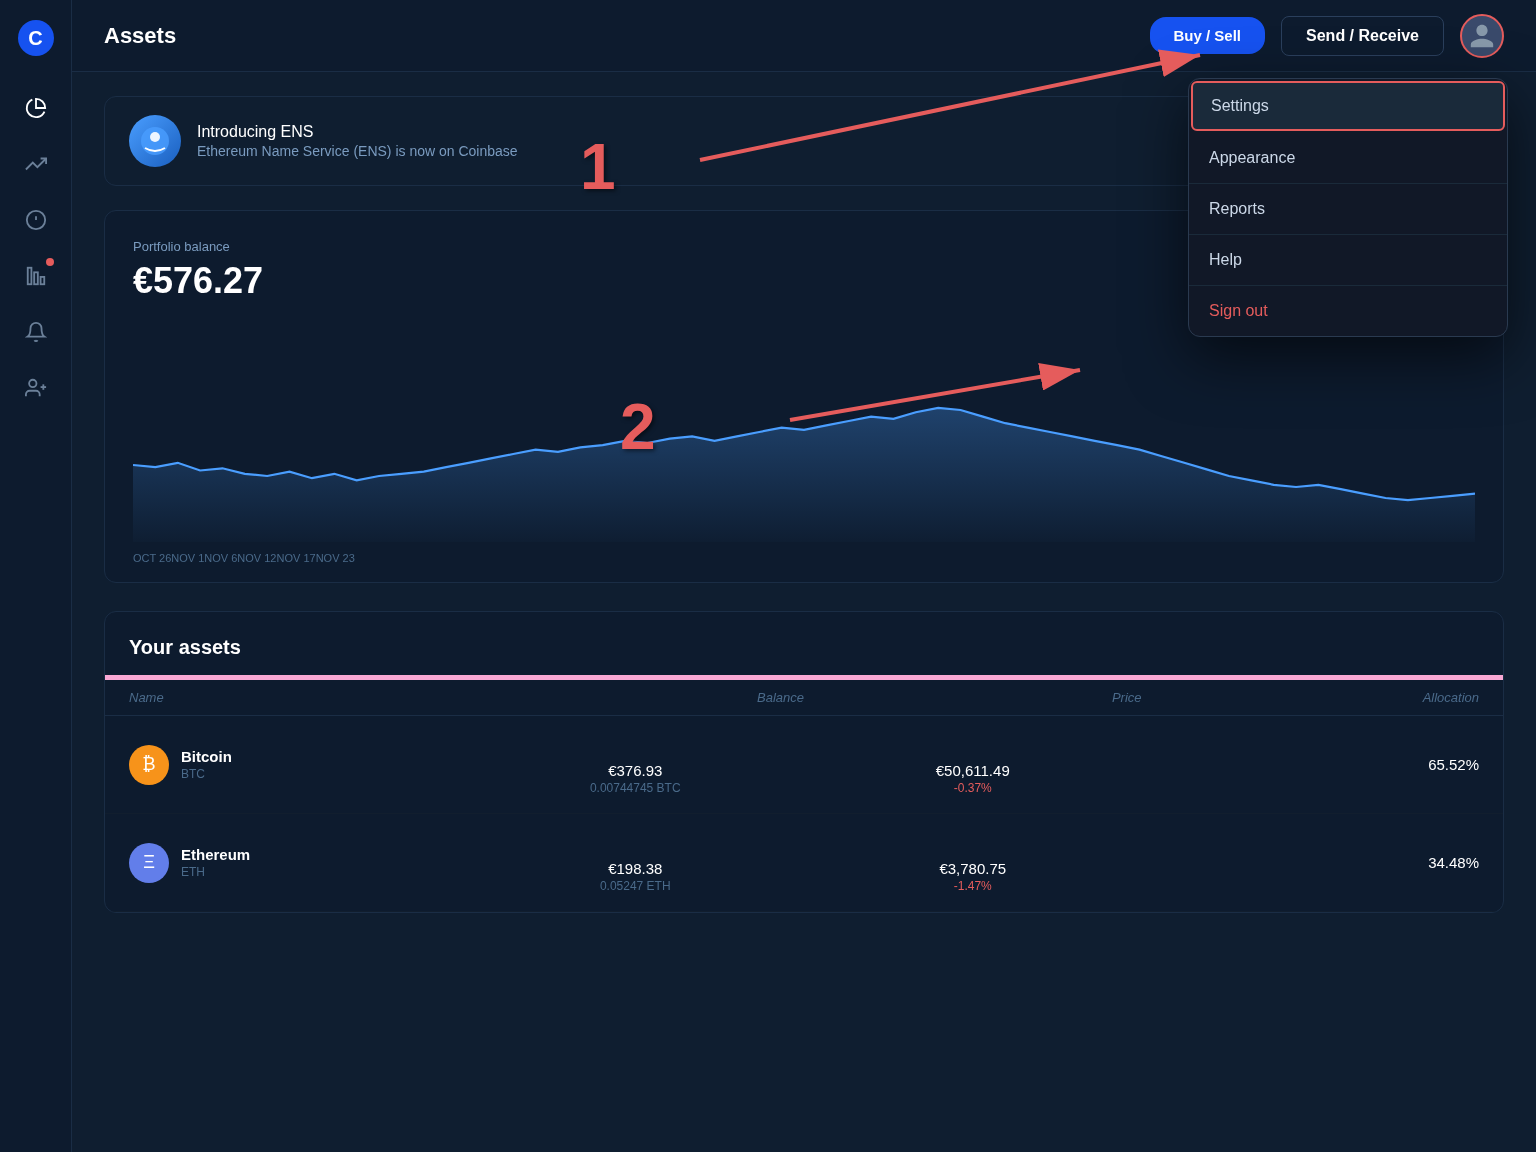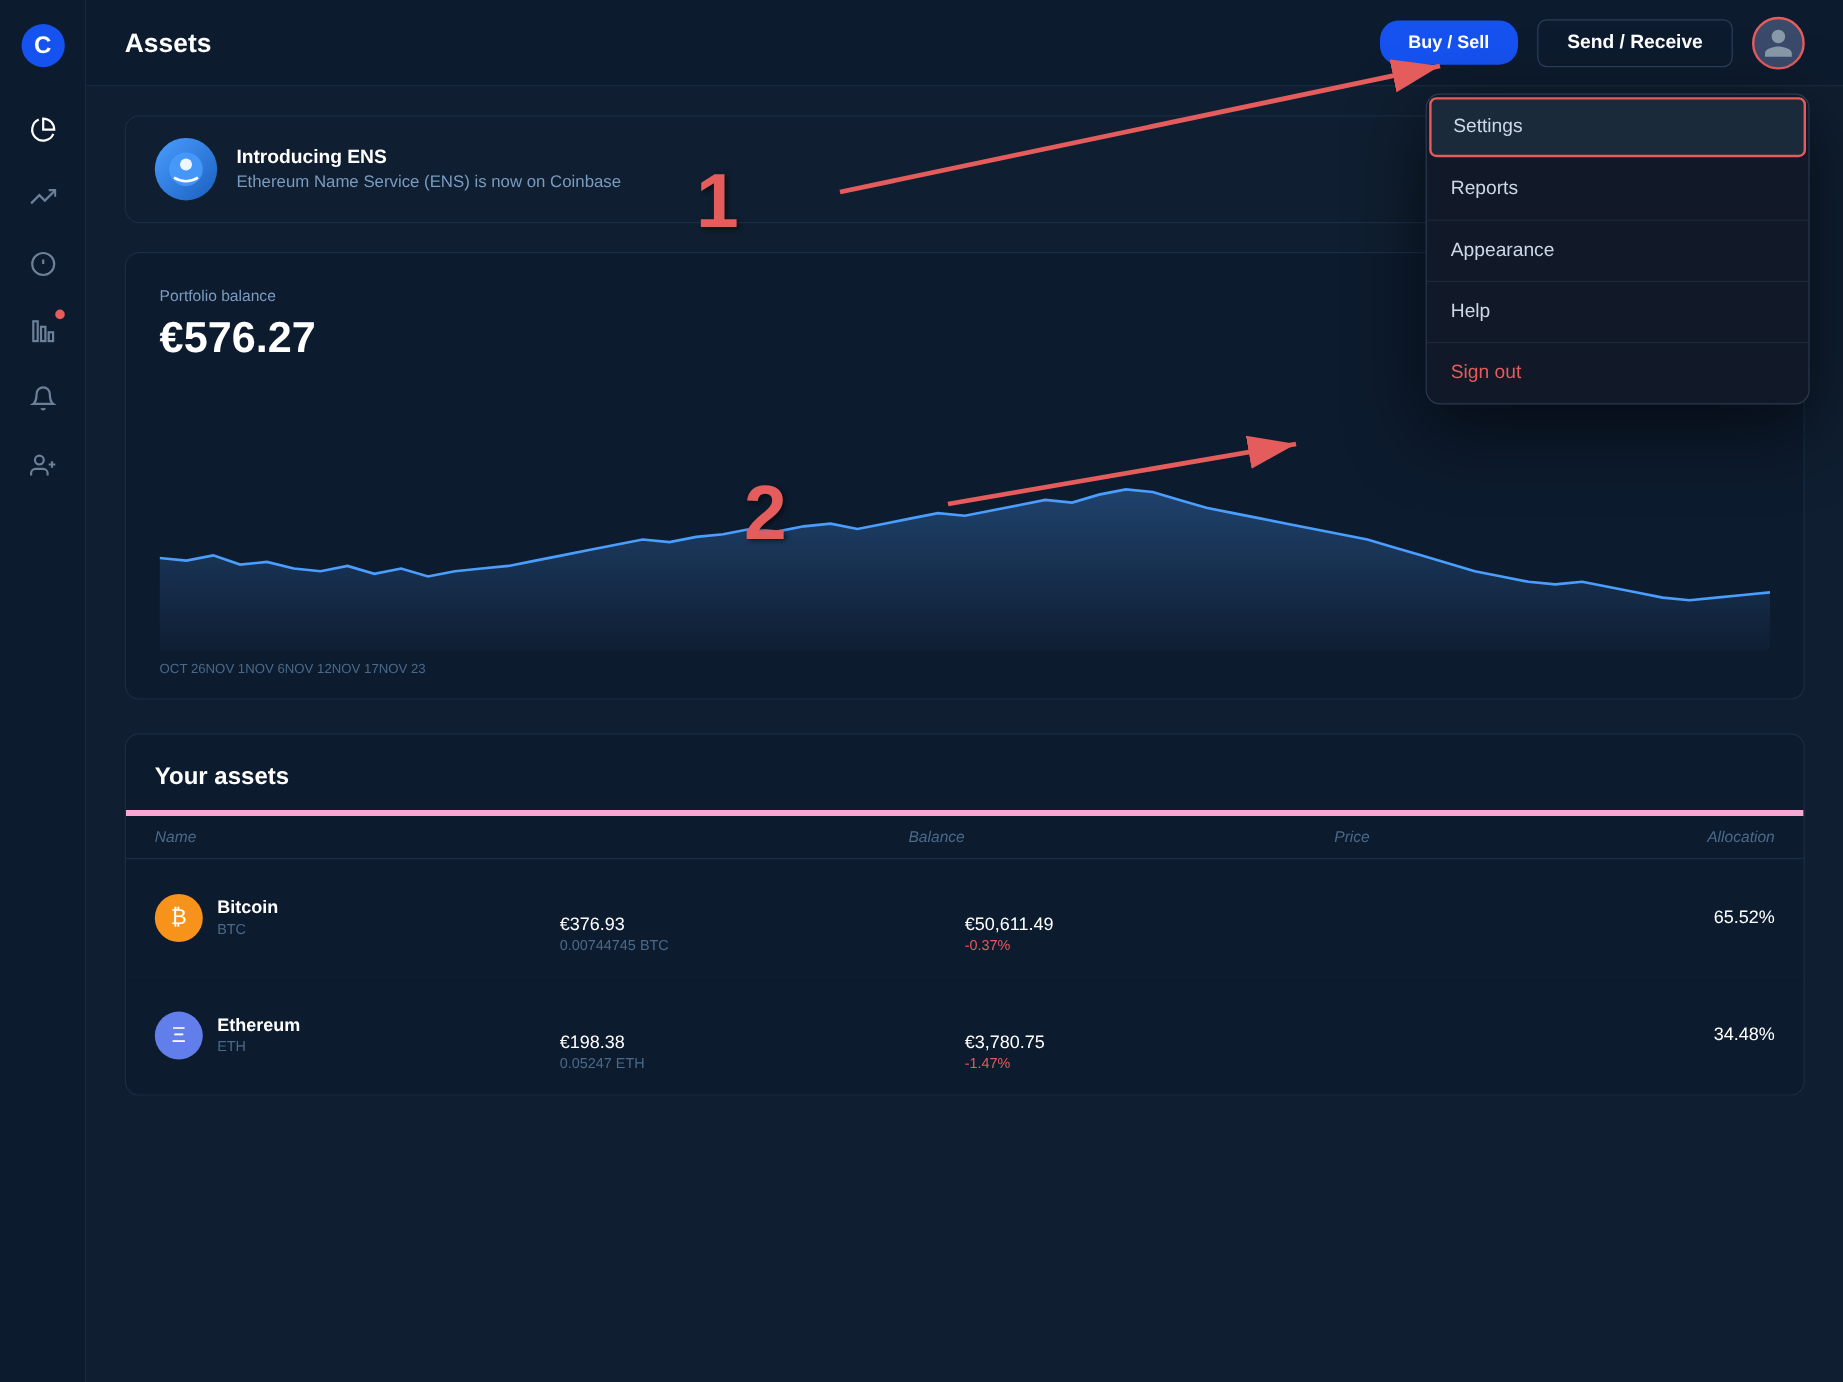"Introducing ENS" .banner-title { font-weight: 700 -> 400 }
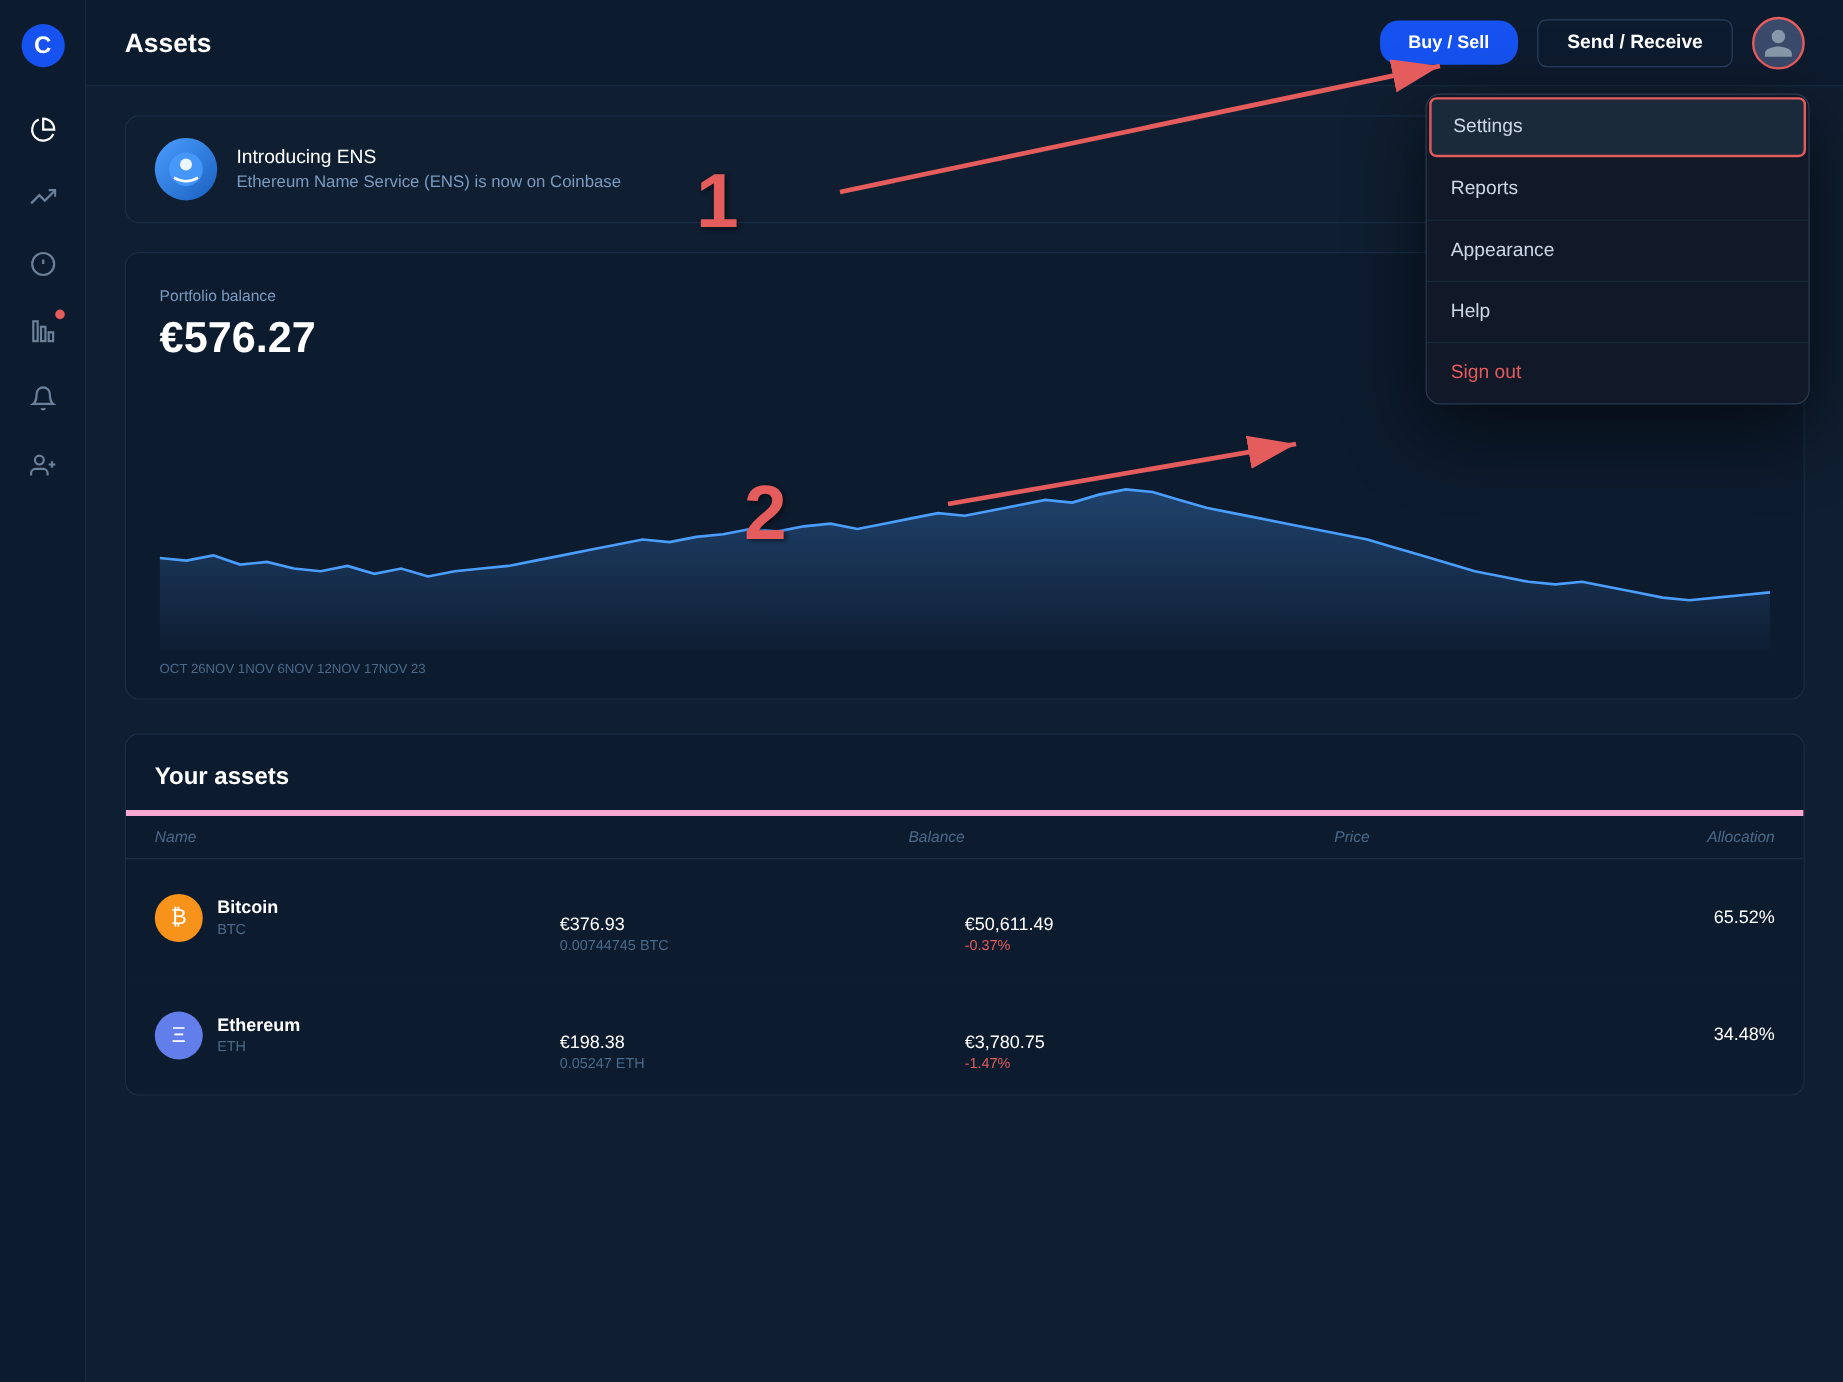"Reports" div.dropdown-item { order: before "Appearance" -> after "Appearance" }
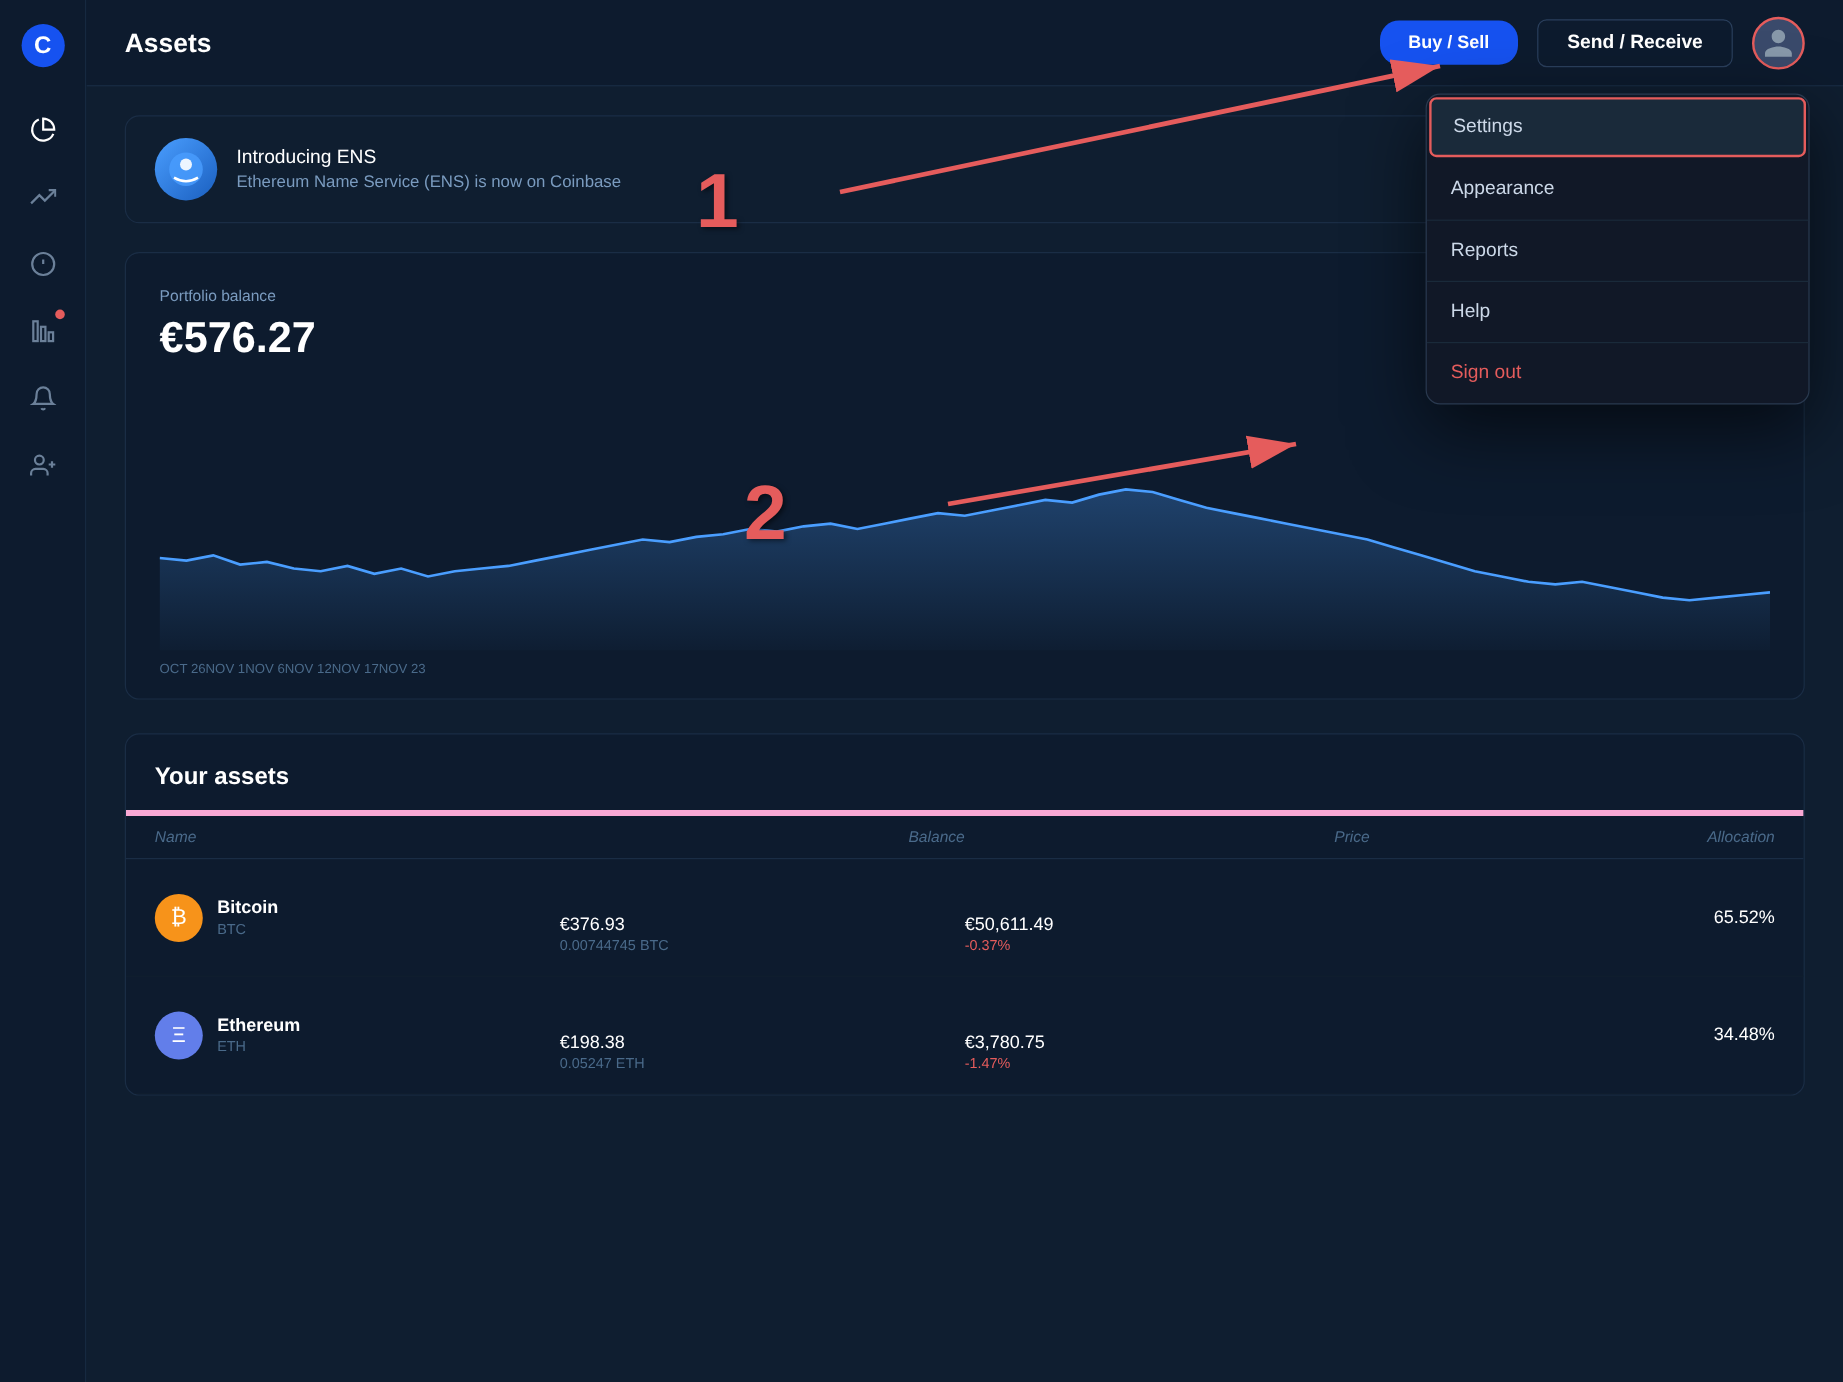"€376.93" .cell-right { text-align: left -> center }
